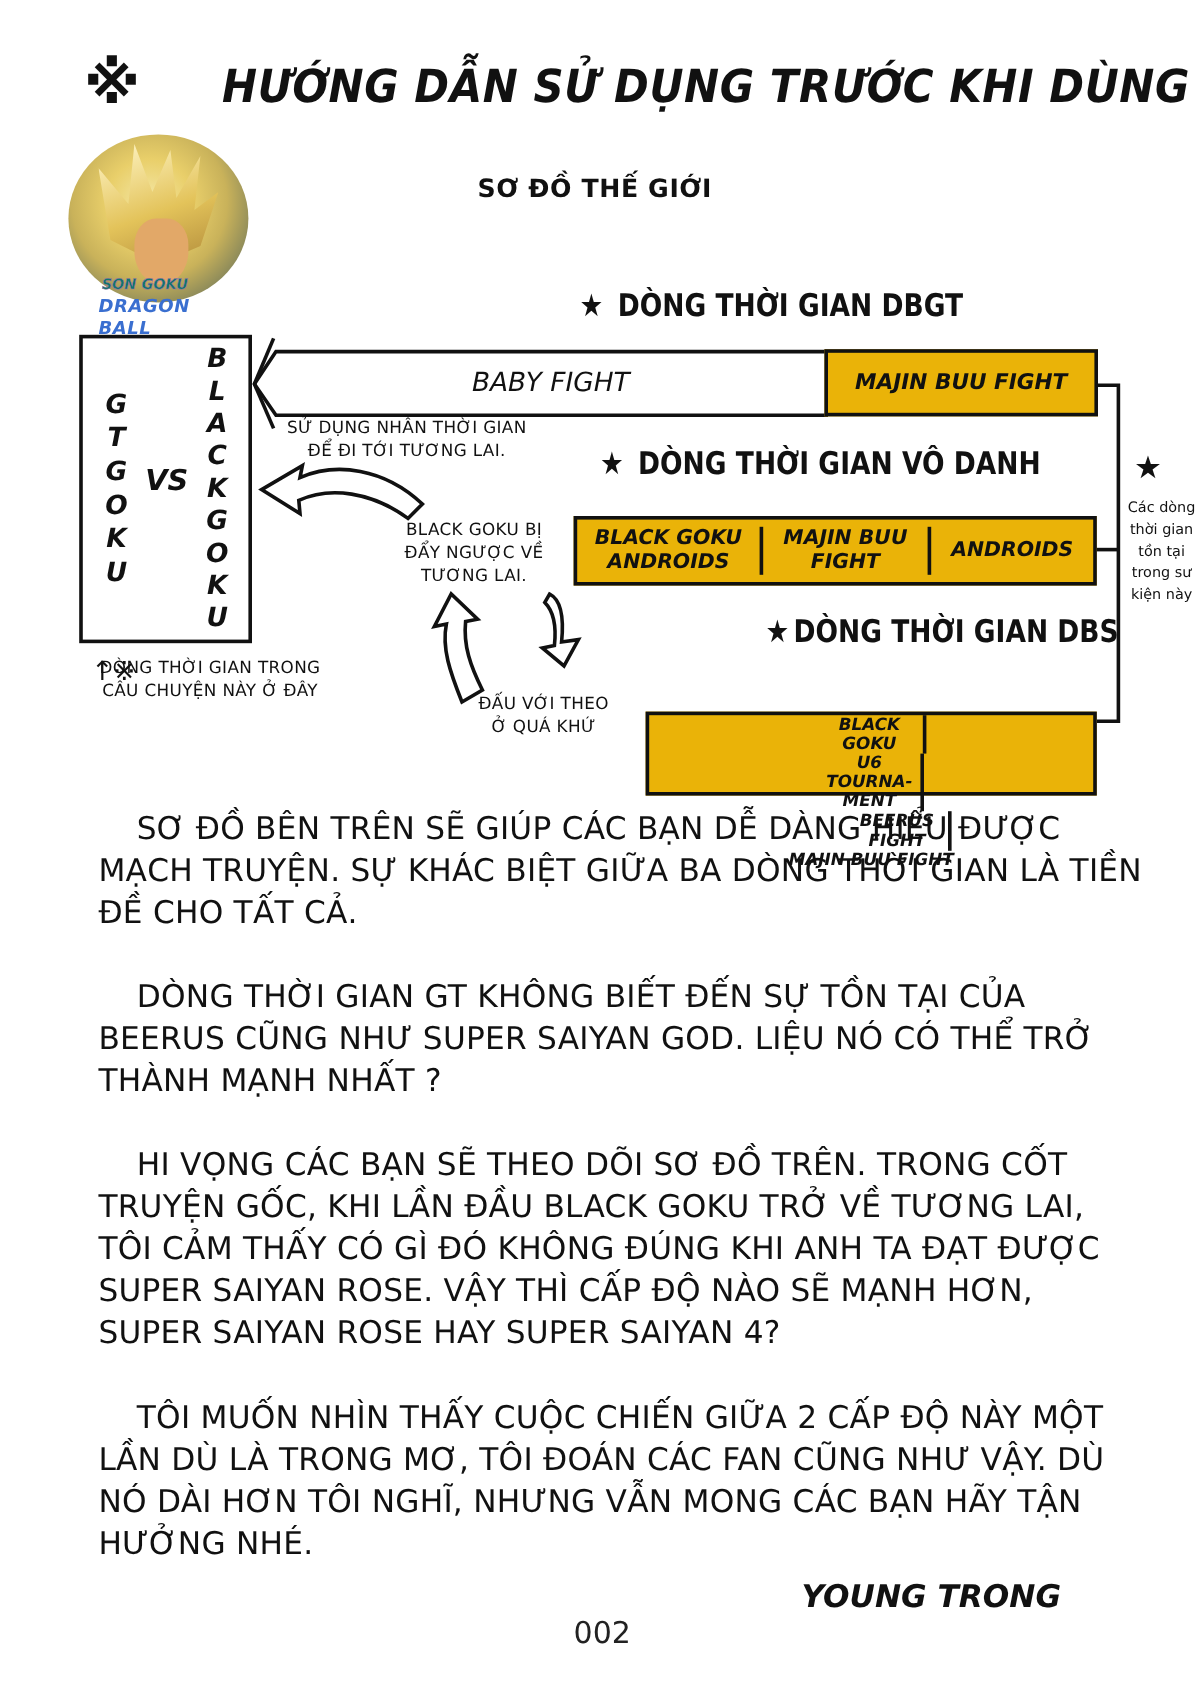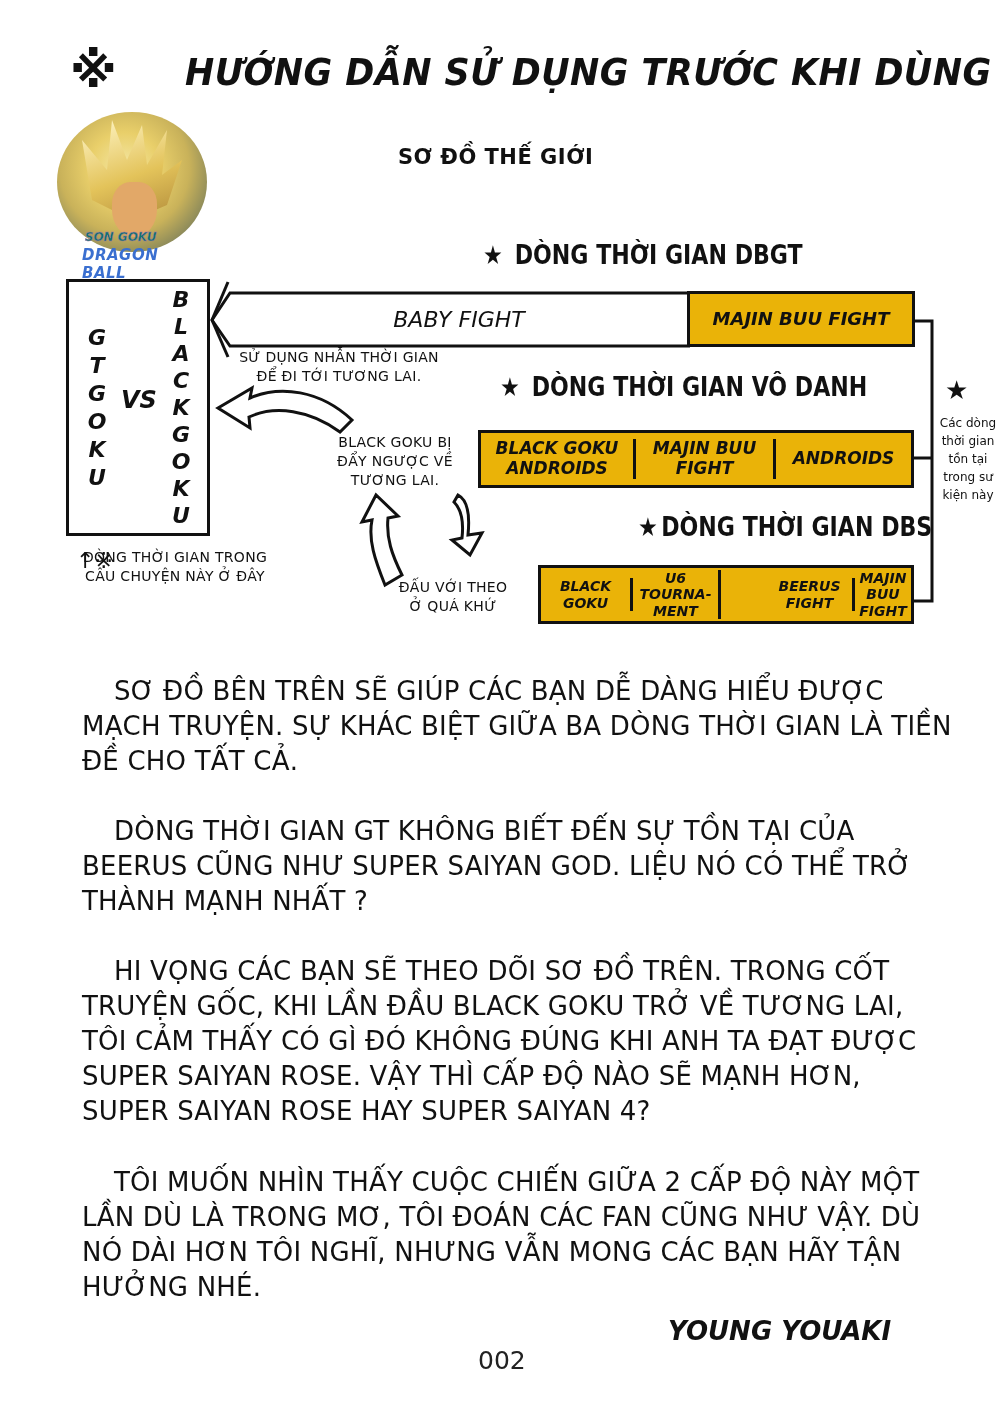"BLACK GOKU" div.abs { flex-direction: none -> column; height: 59px -> 70px; top: 565px -> 593px }
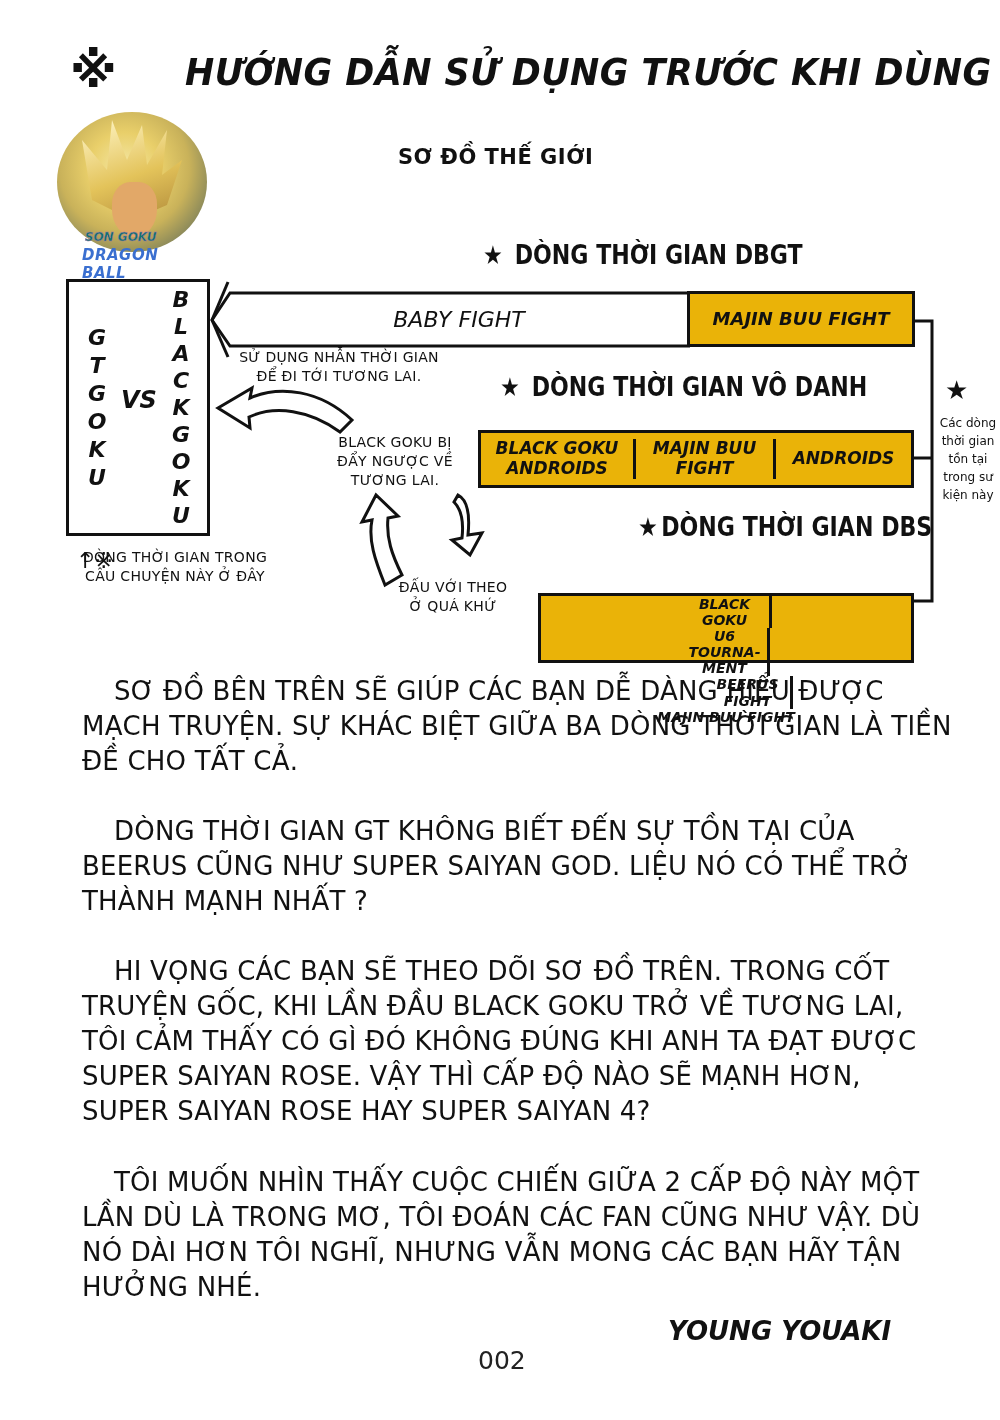"YOUNG YOUAKI" div.abs { text: YOUAKI -> TRONG }
